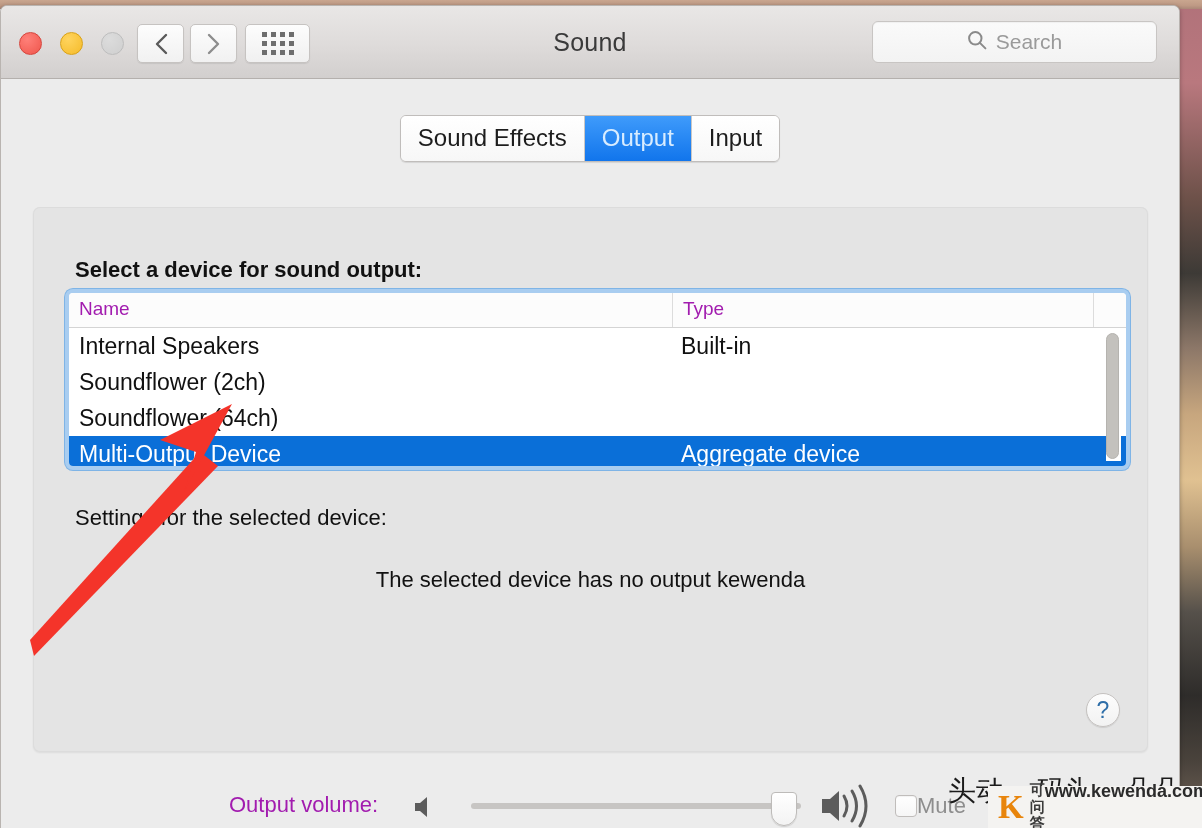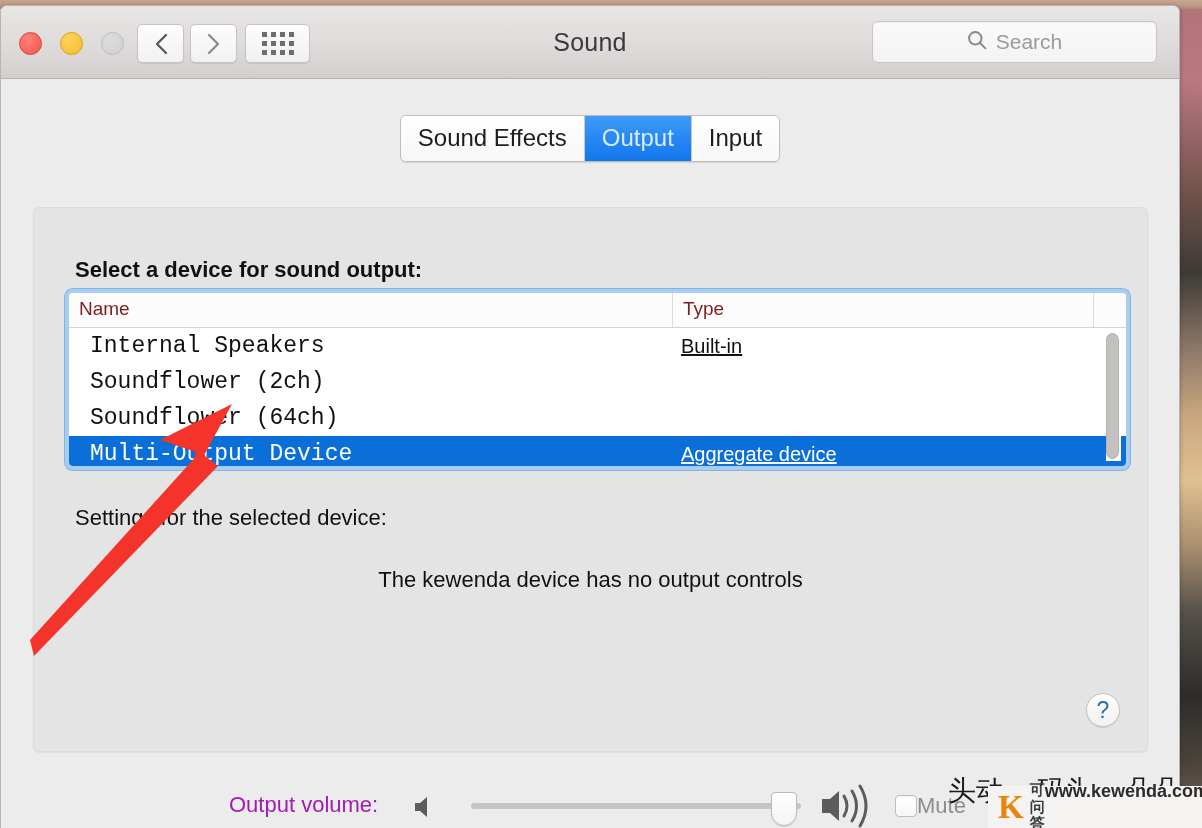"Name" .th { color: #7f1d1d -> #a21caf }
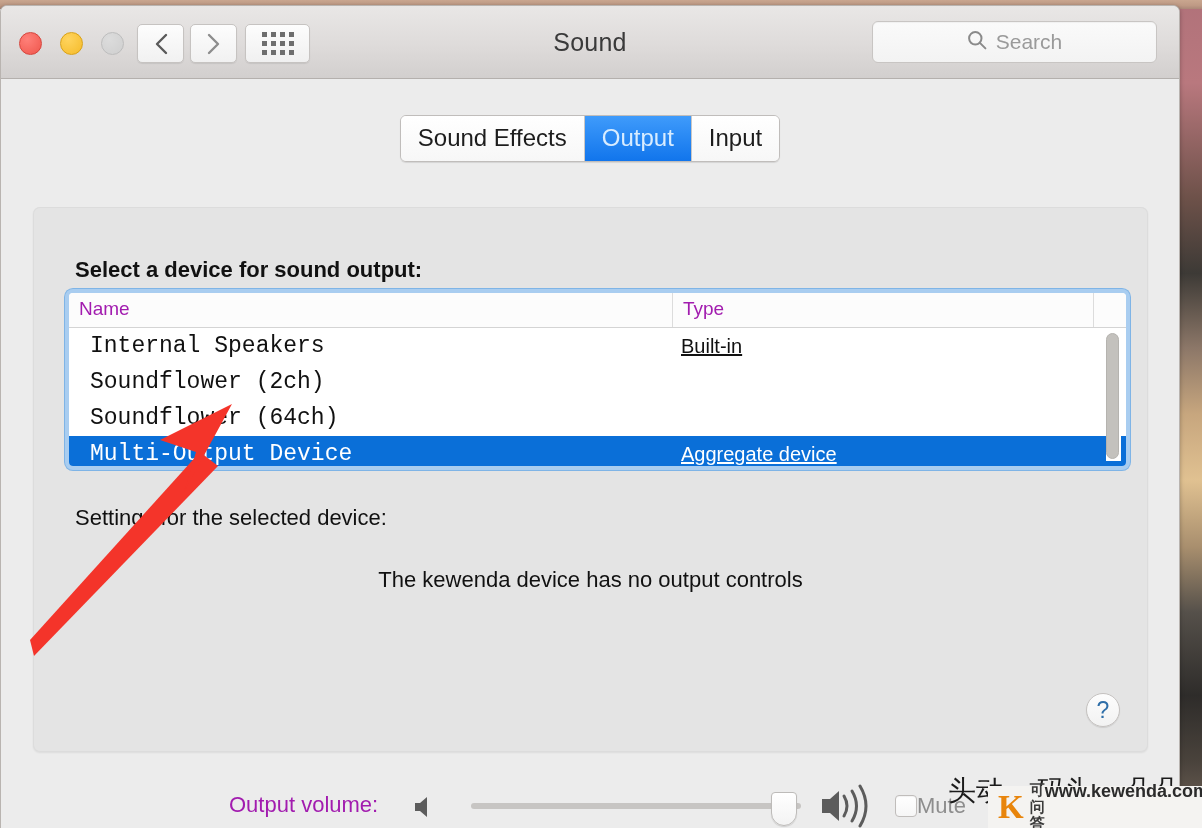"Internal Speakers" .row .c-name { font-family: Liberation Mono, monospace -> none; padding-left: 21px -> 10px }
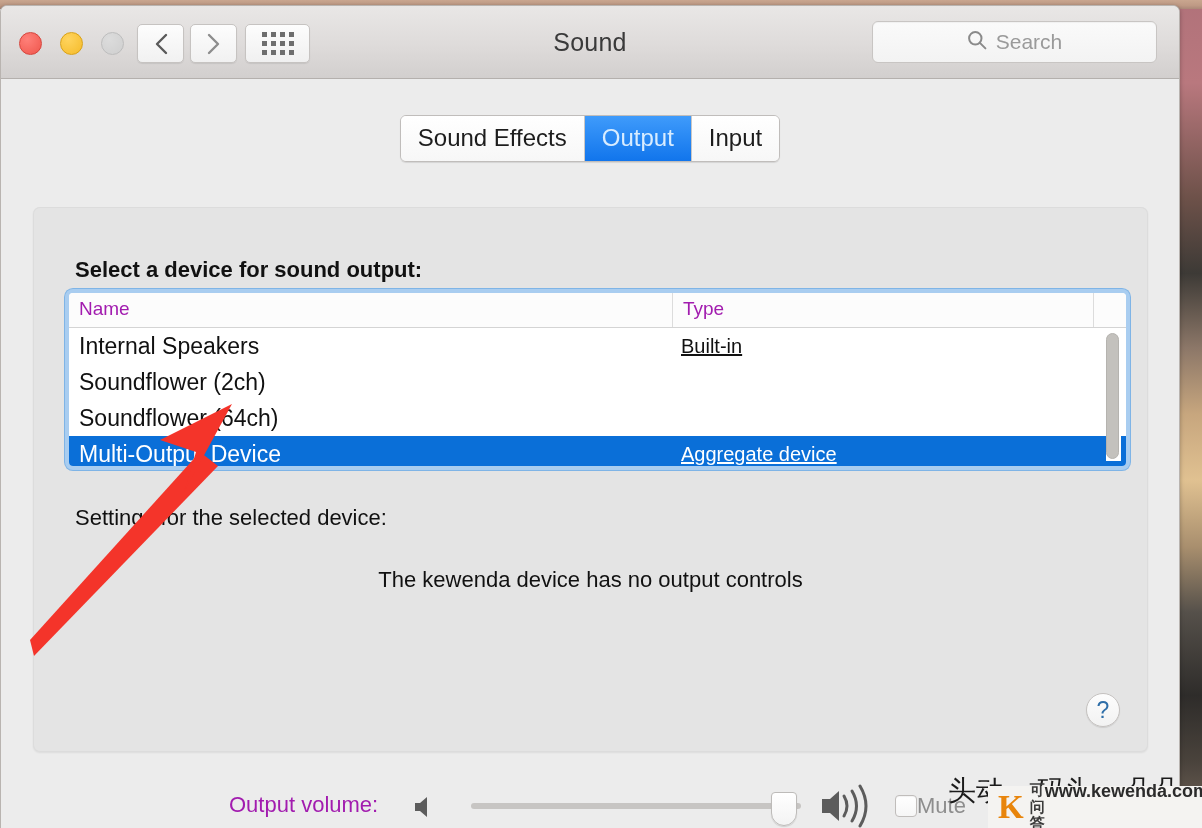"Built-in" .row .c-type { font-size: 20px -> 23px; text-decoration: underline -> none }
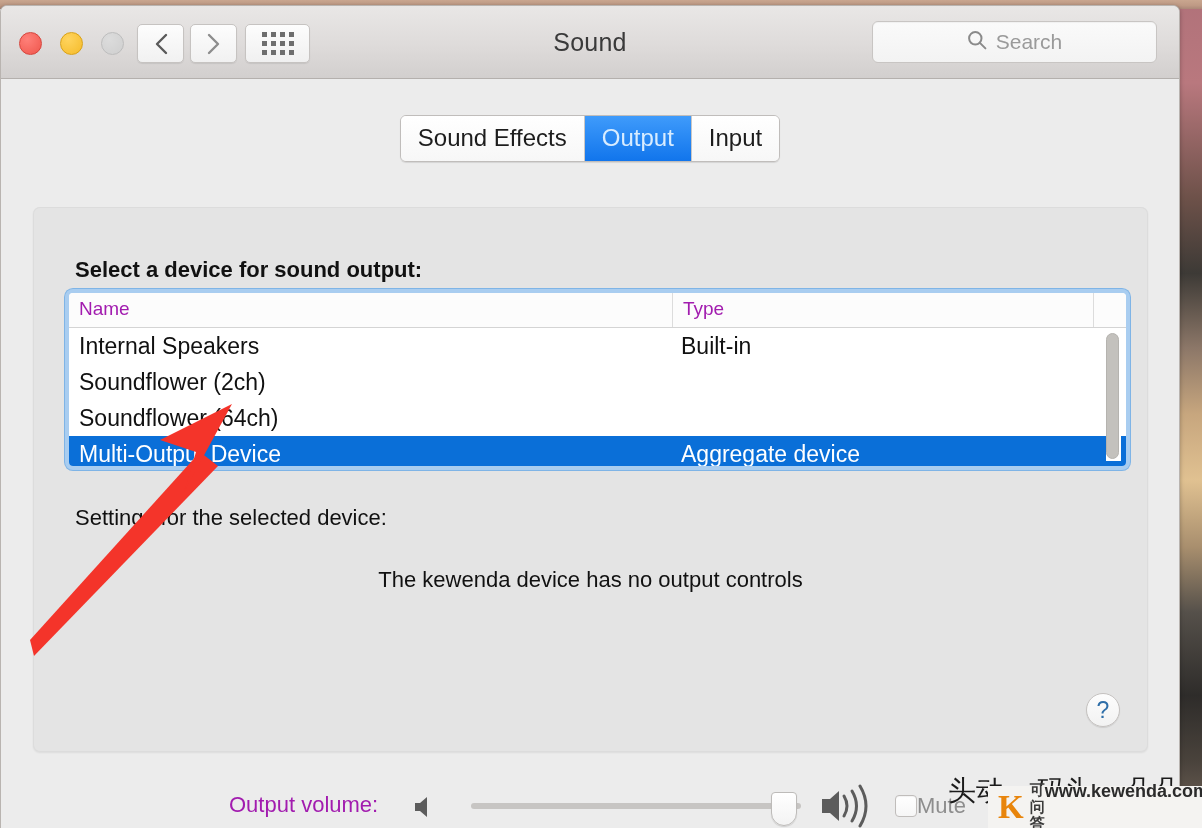"The kewenda device has no" div.no-controls { text: kewenda device has no output controls -> selected device has no output kewenda }
